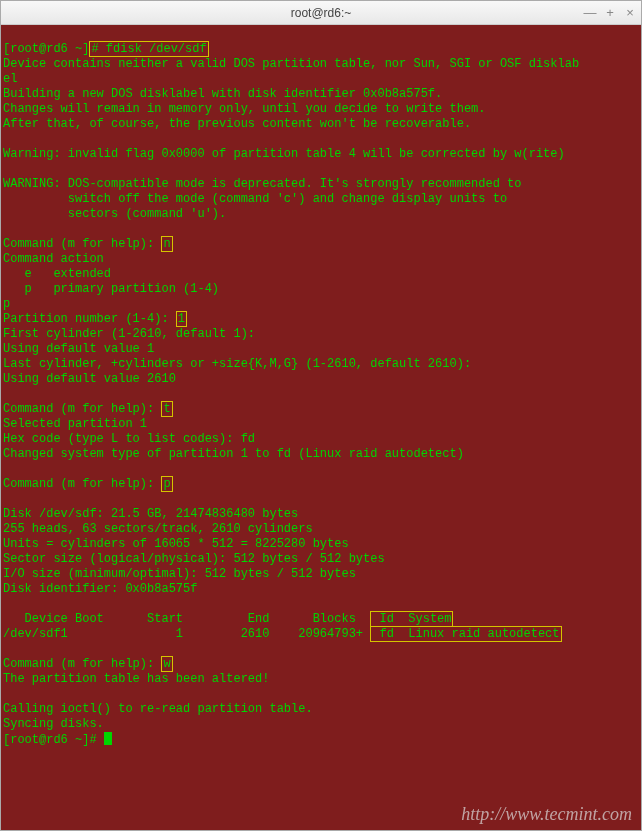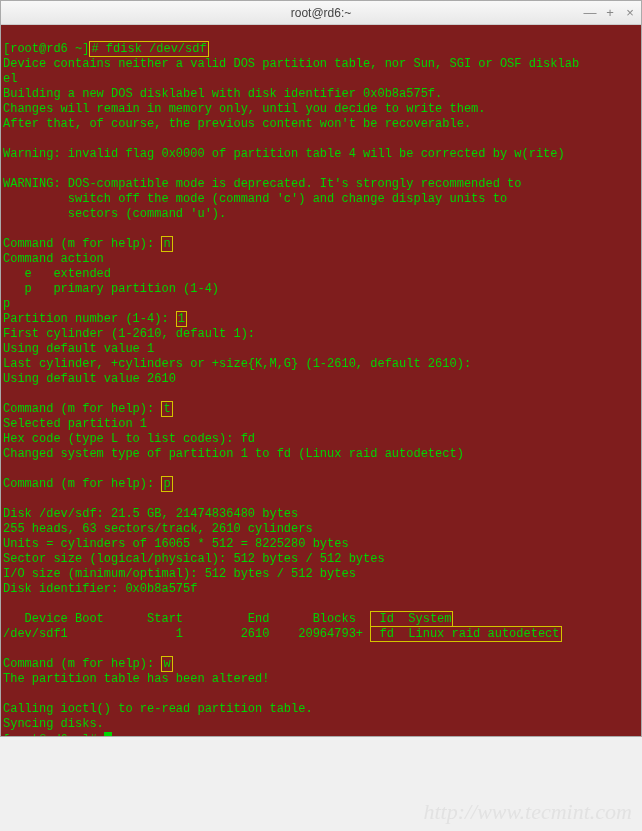"root@rd6:~" .window { height: 737px -> 831px }
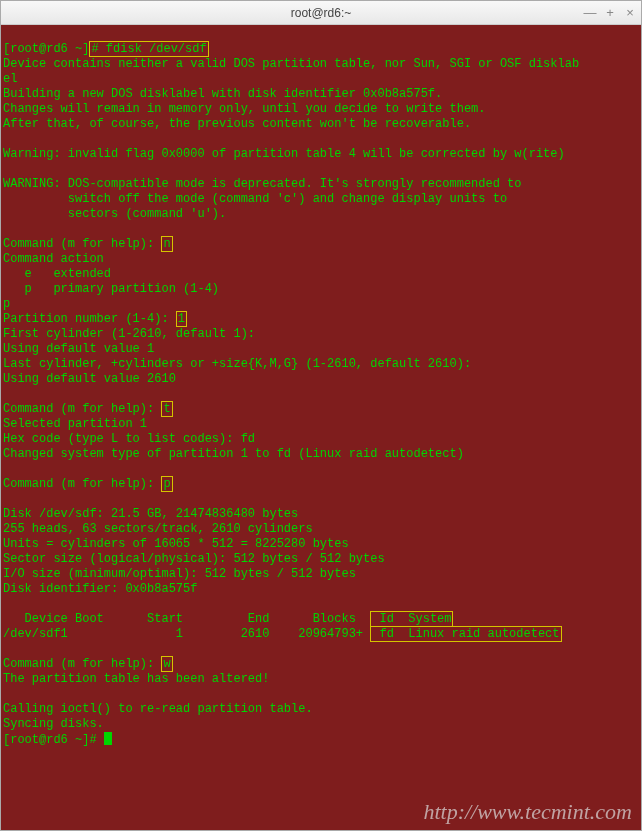"http://www.tecmint.com" .watermark { font-size: 22px -> 18px }
